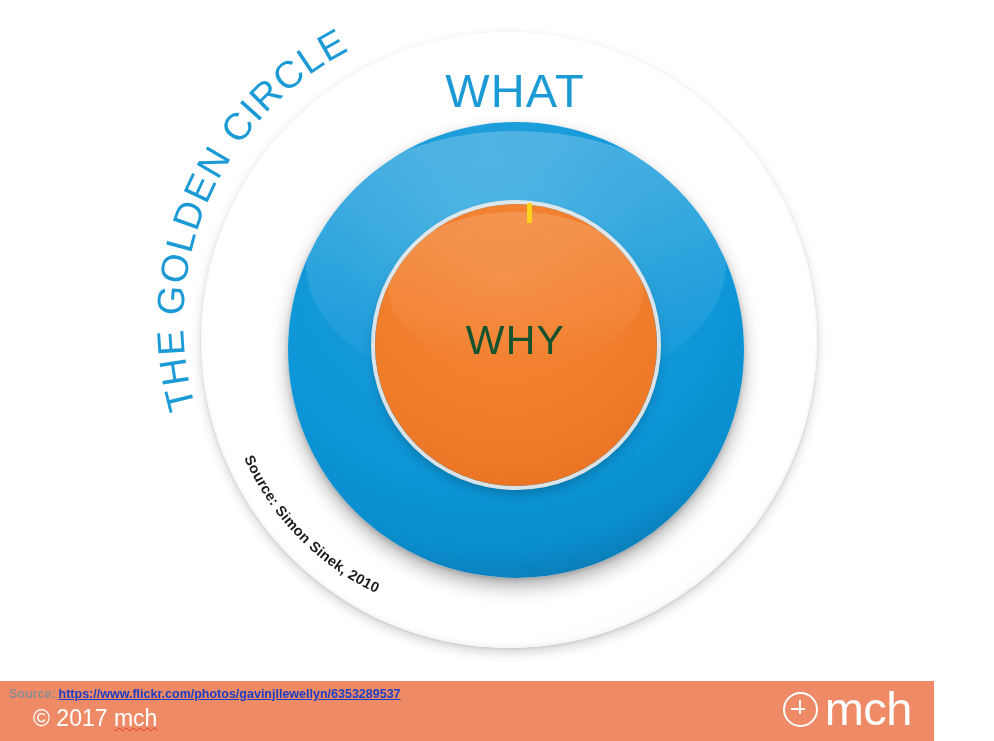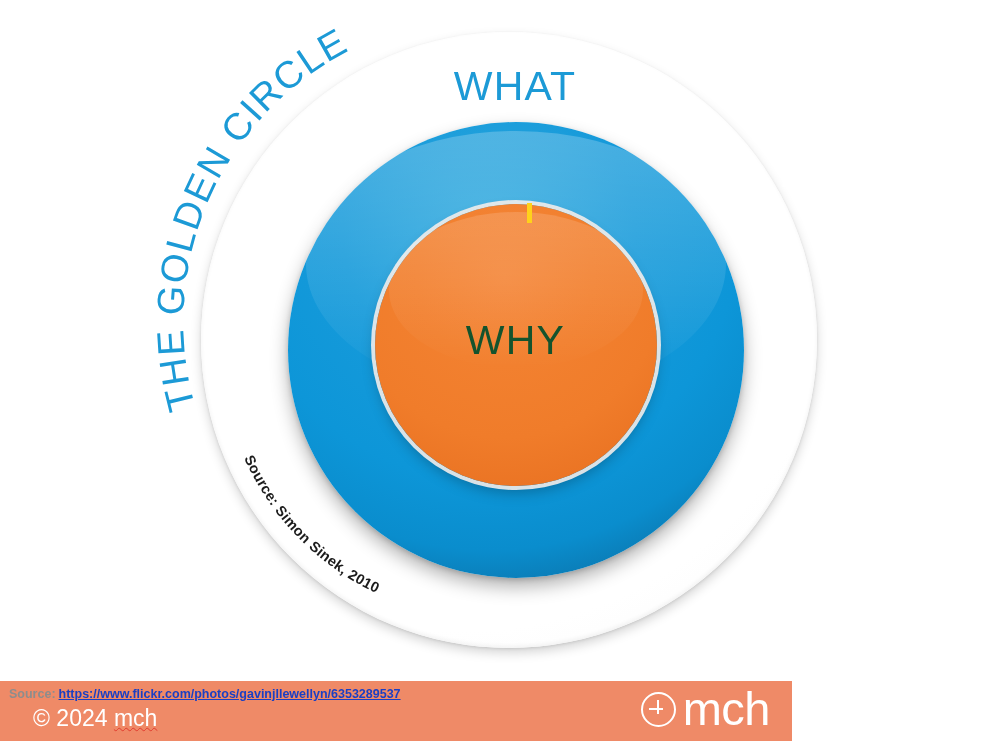"WHAT" .label-what { font-size: 41px -> 47px }
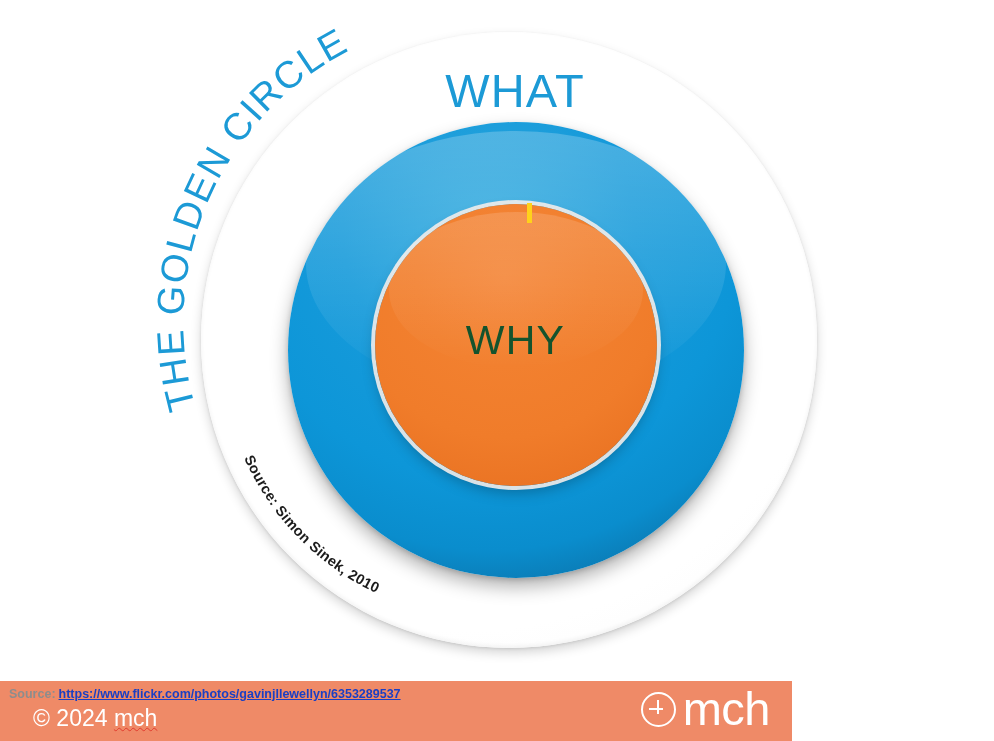"Source:" #footer-bar { width: 792px -> 934px }
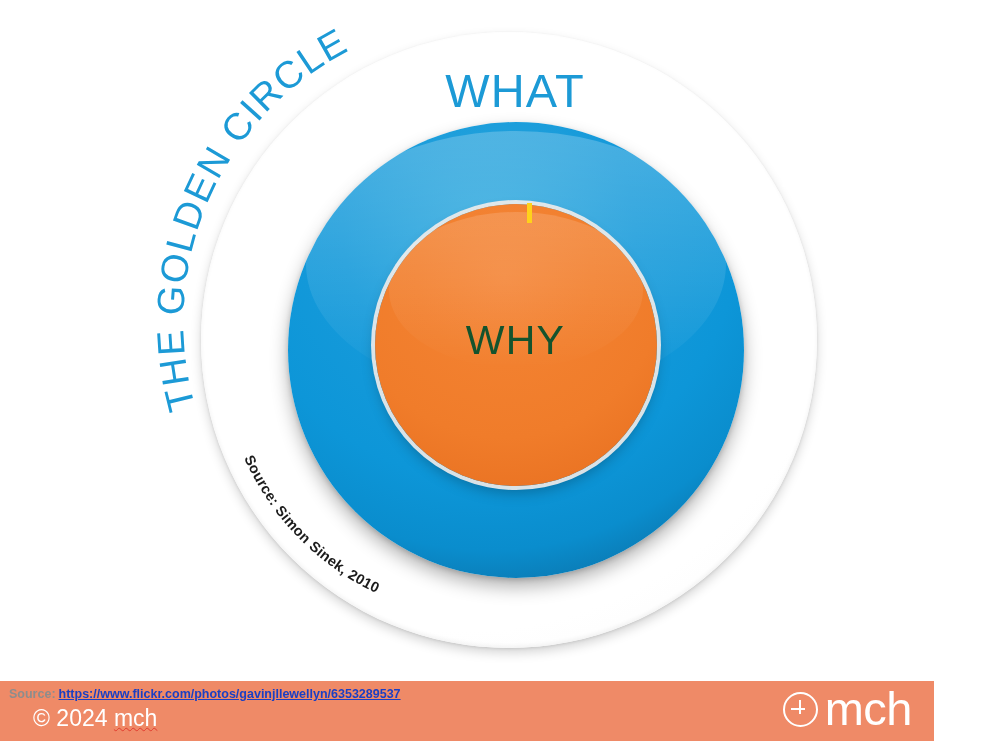"© 2024" span { text: 2024 -> 2017 }
